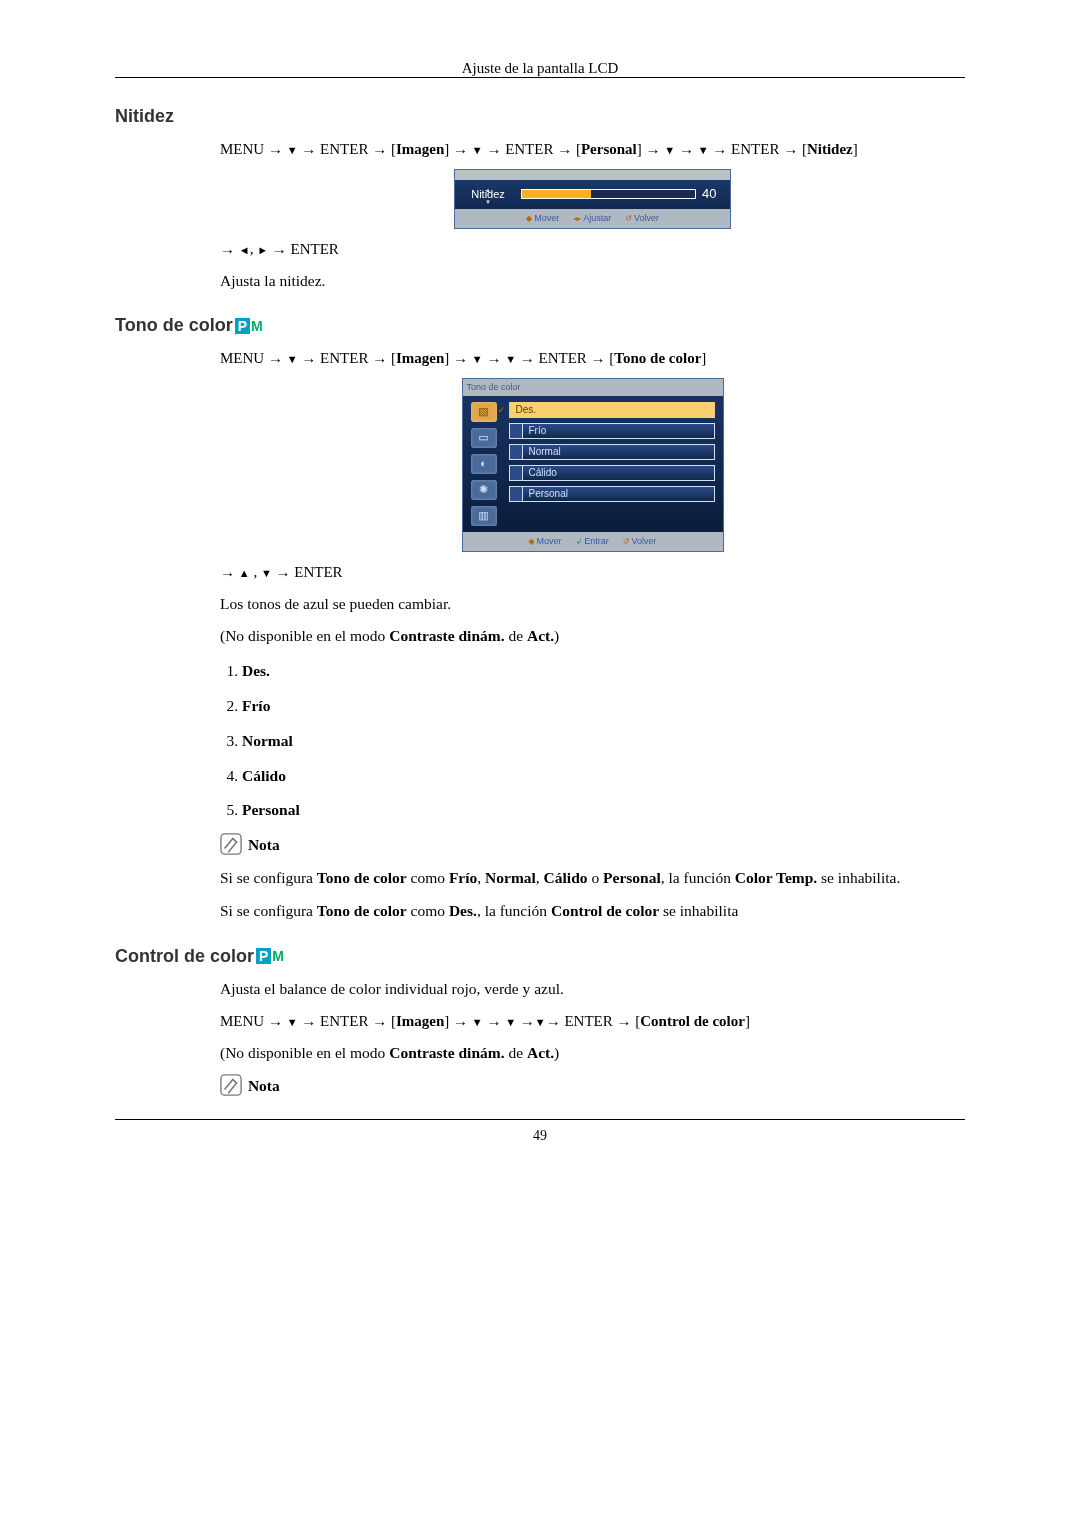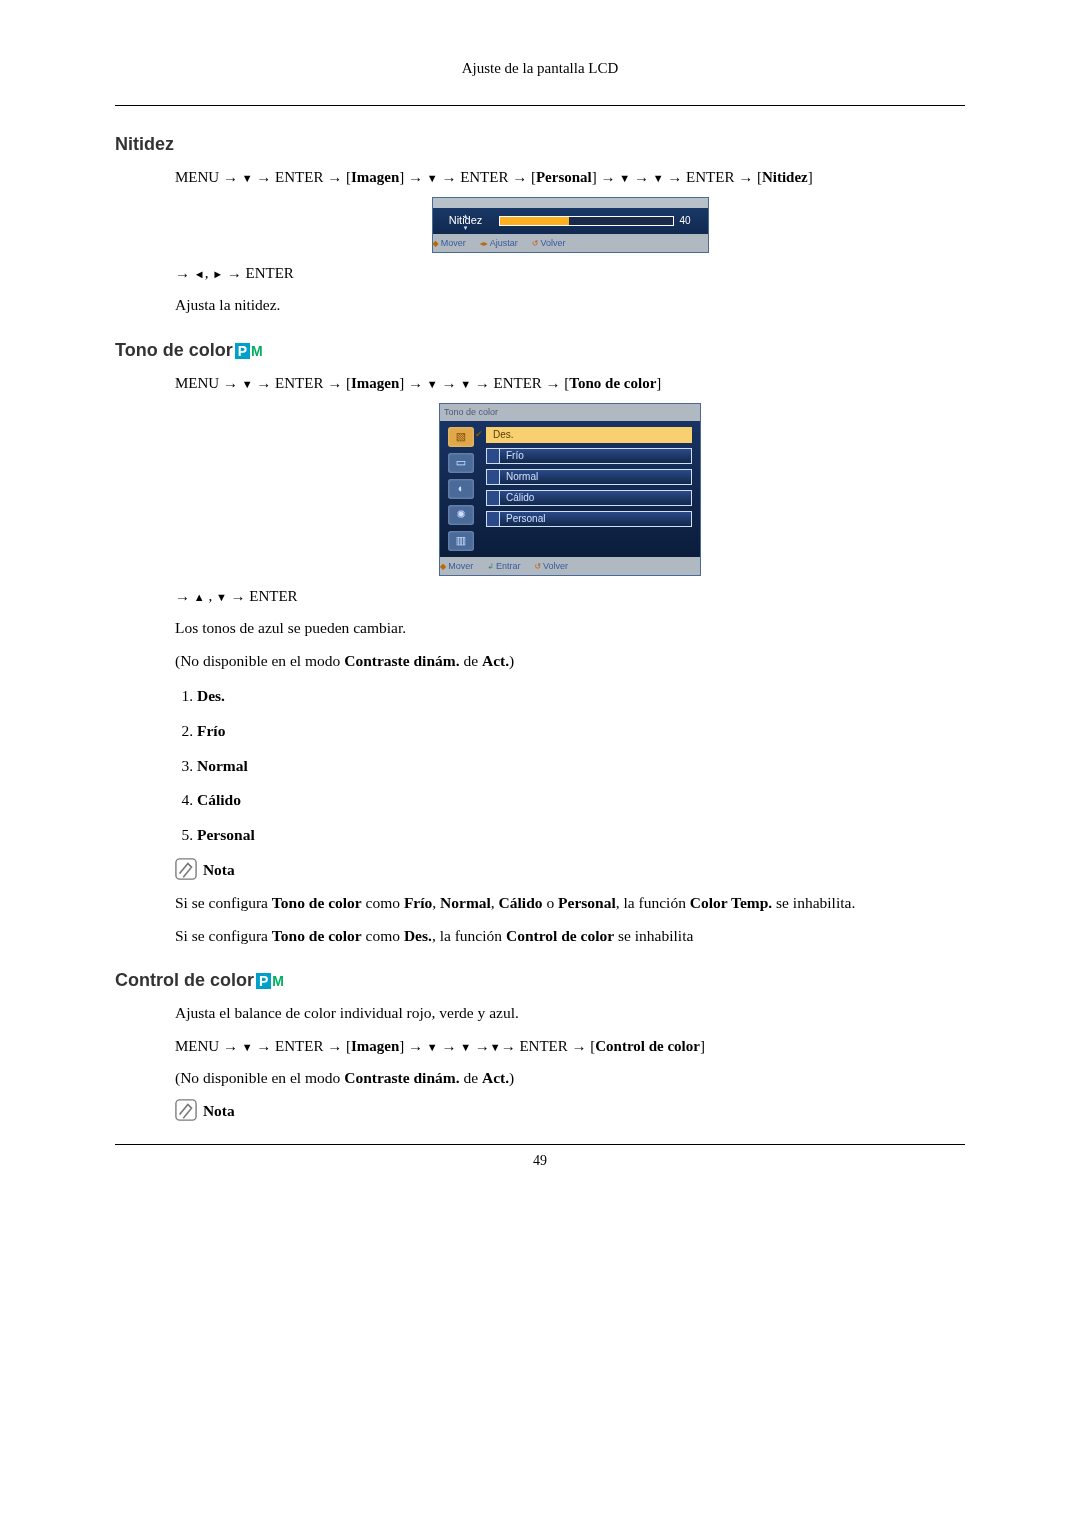"Ajuste de la pantalla LCD" .header-title { margin-bottom: 28px -> 0 }
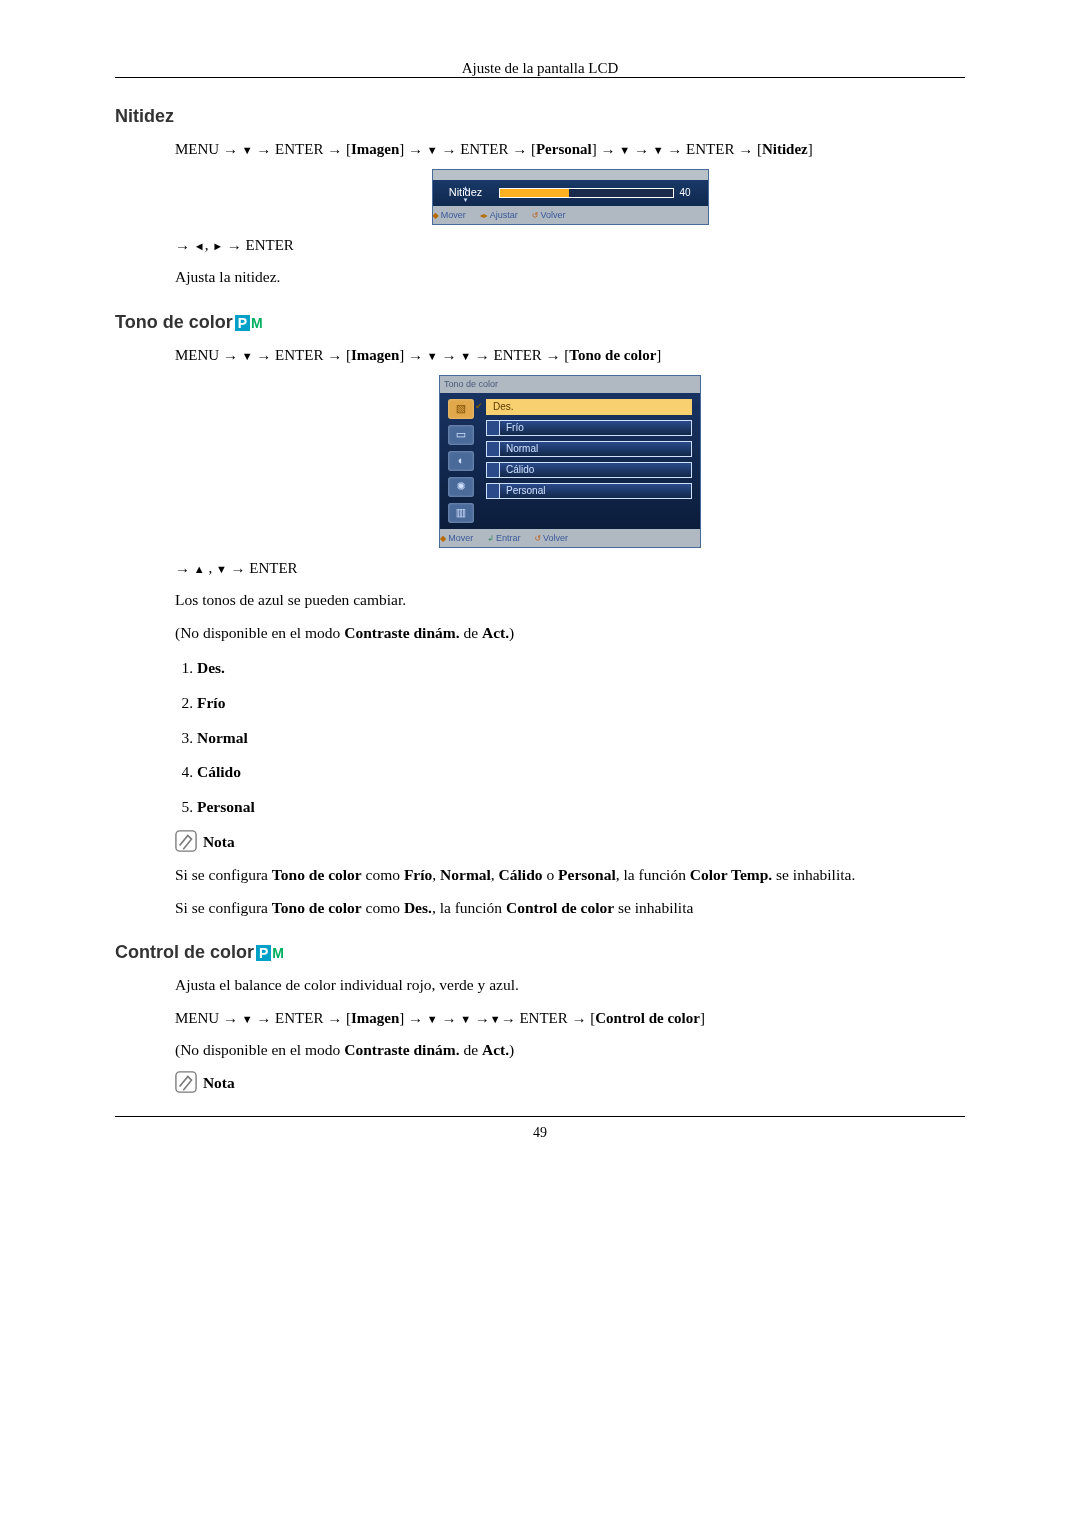"MENU → → ENTER →" .content { margin-left: 60px -> 105px }
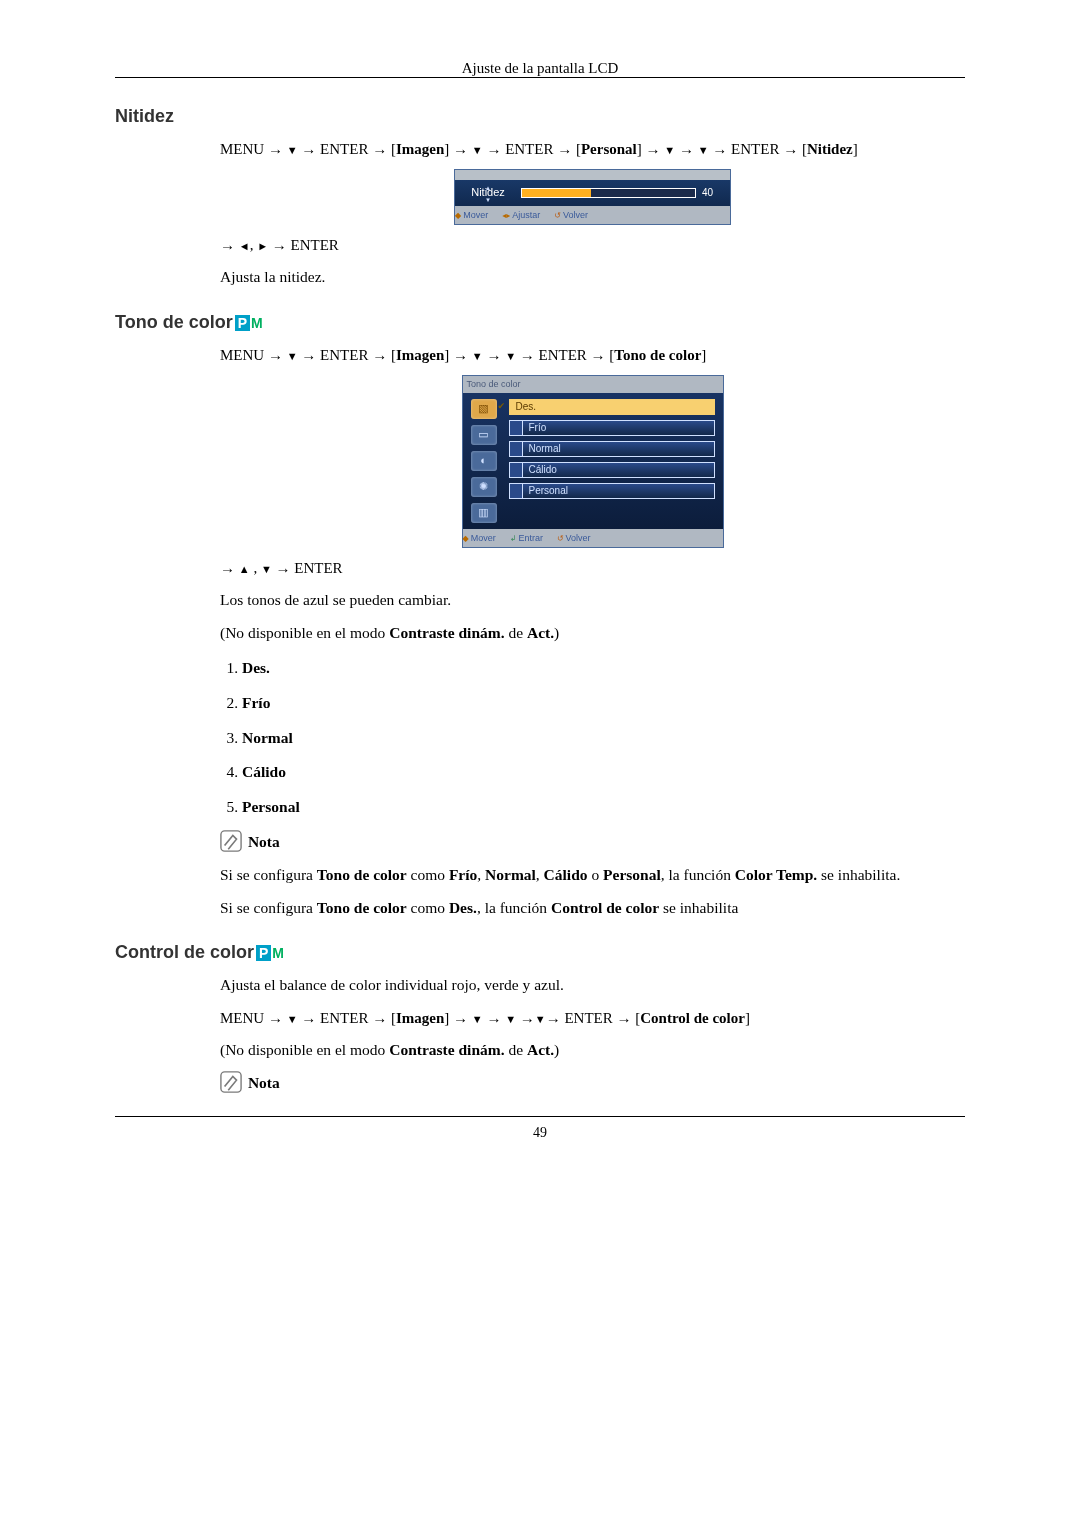"40" .osd-sharp .value { font-size: 10px -> 13px }
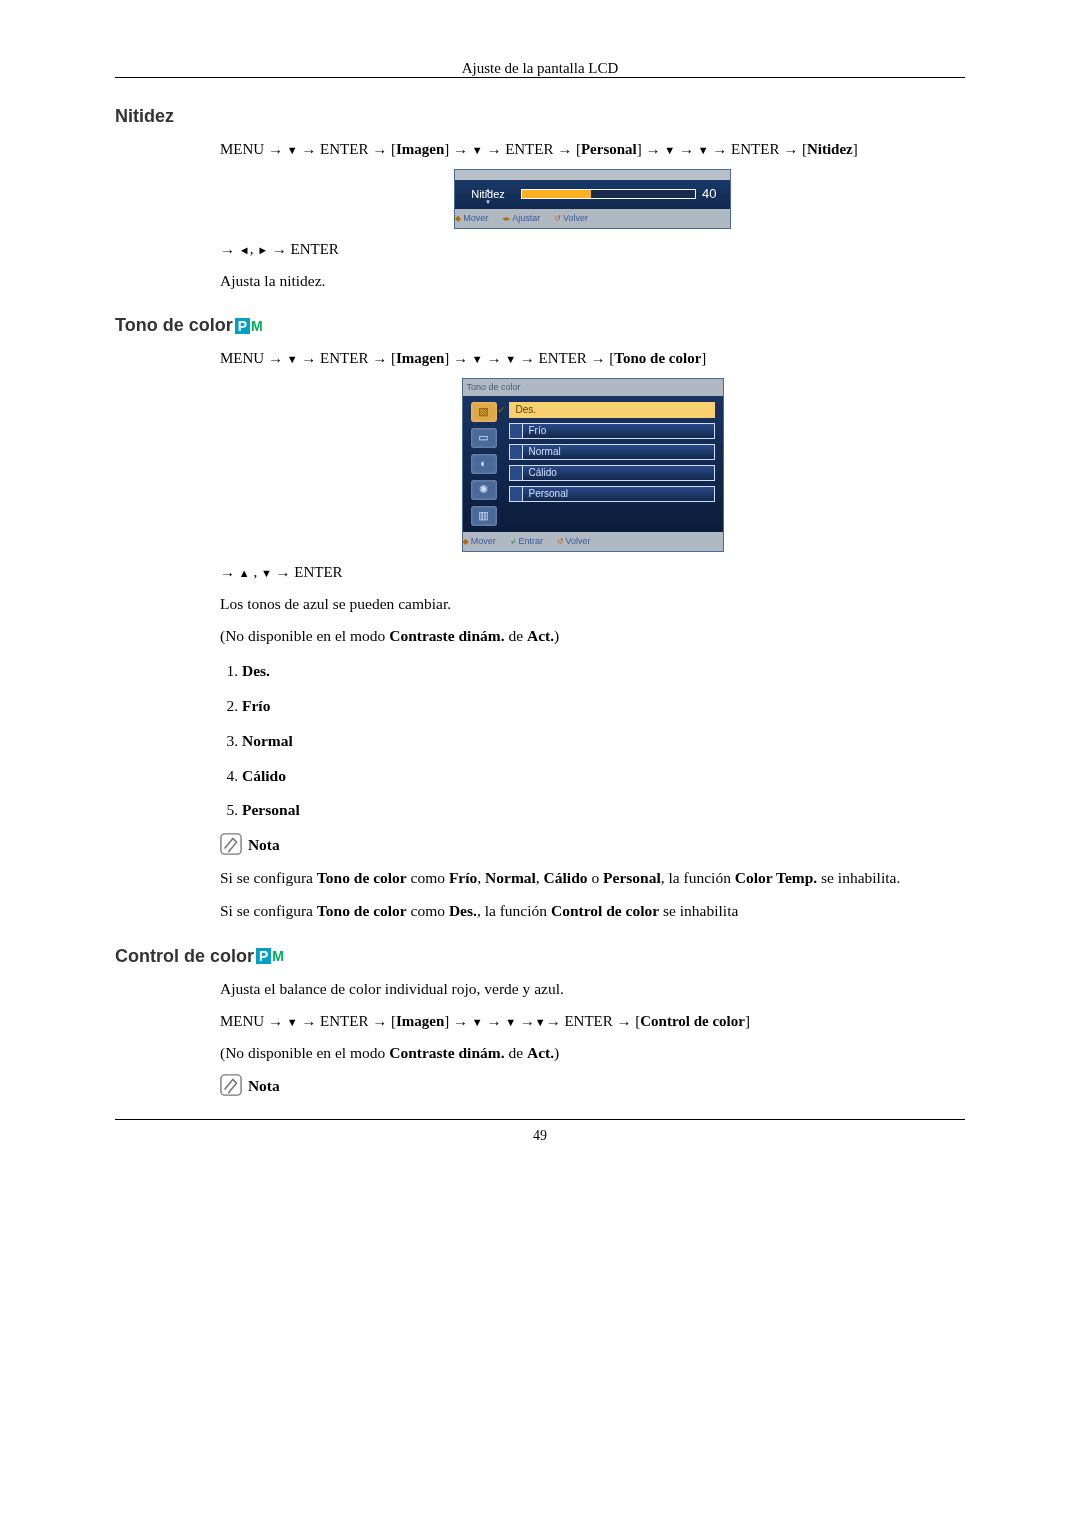"◆ Mover" .osd-nav { justify-content: none -> center }
